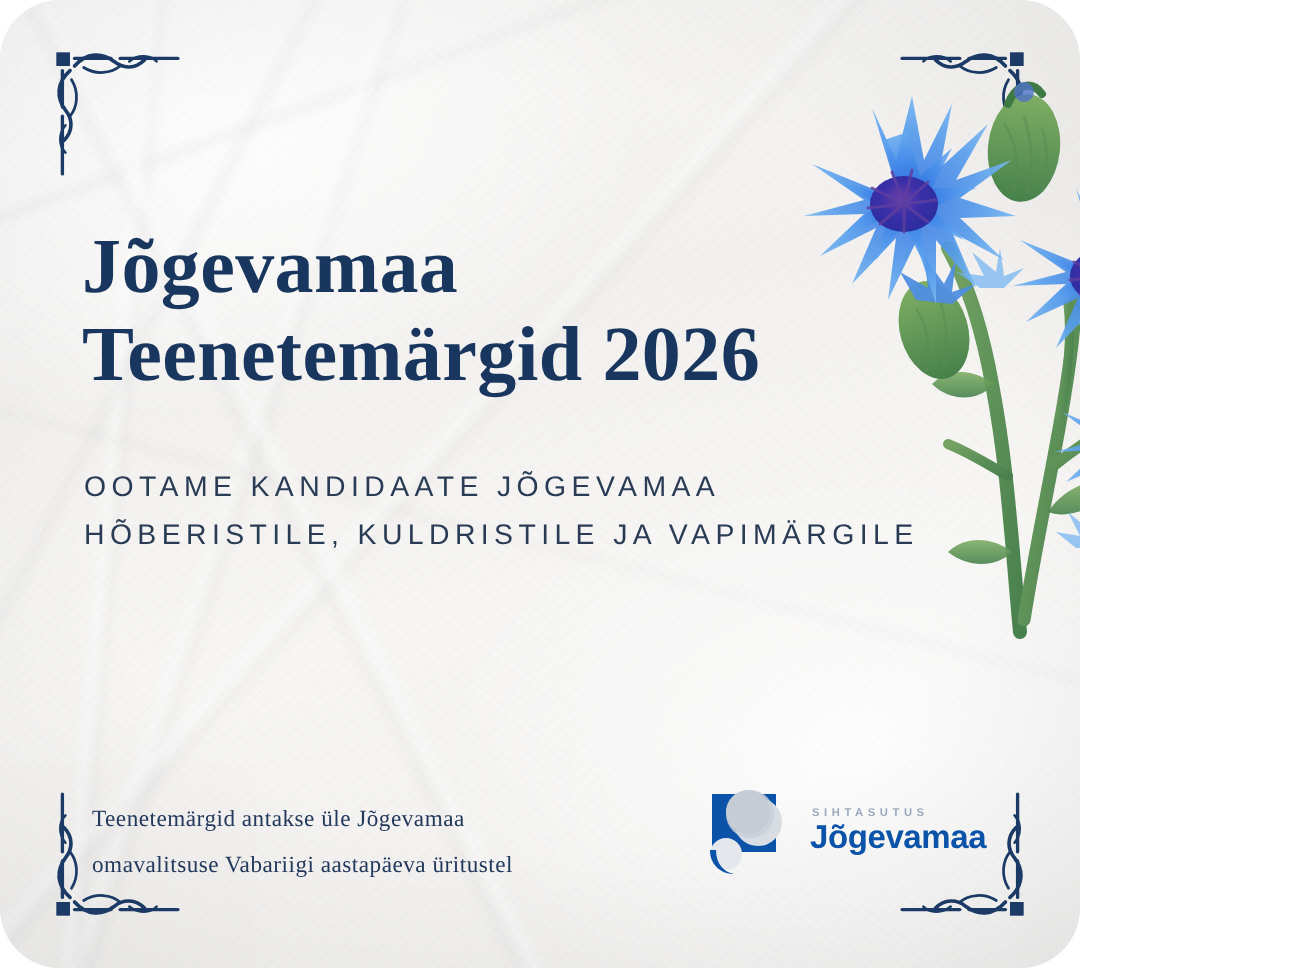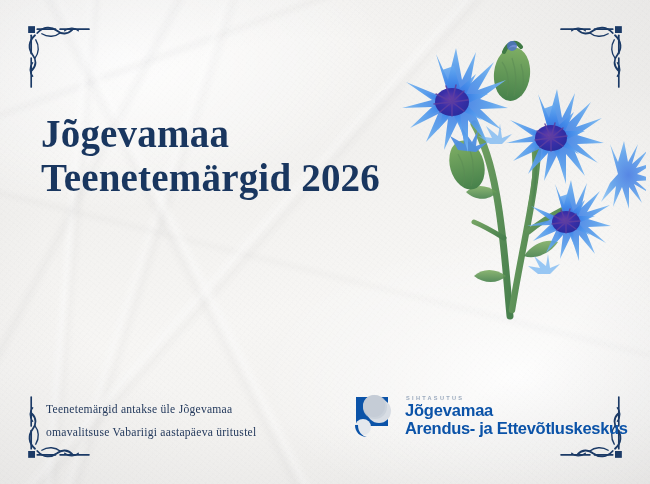"Jõgevamaa" #poster { border-radius: none -> 30px; width: 650px -> 540px }
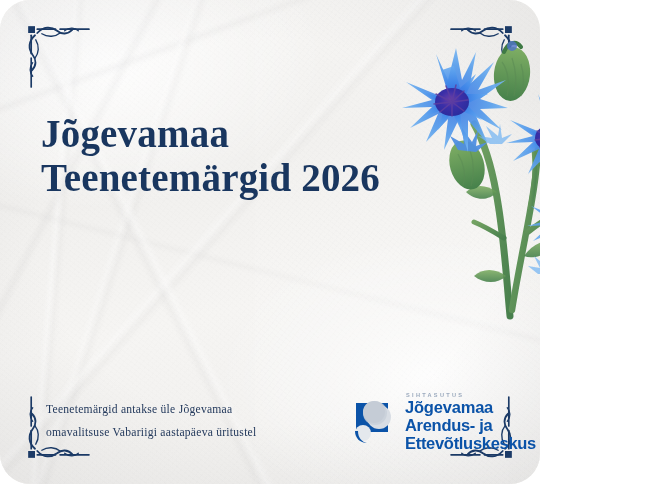"OOTAME KANDIDAATE JÕGEVAMAA" div.subtitle { html: none -> <div>OOTAME KANDIDAATE JÕGEVAMAA HÕBERISTILE, KULDRISTILE JA VAPIMÄRGILE</div> }
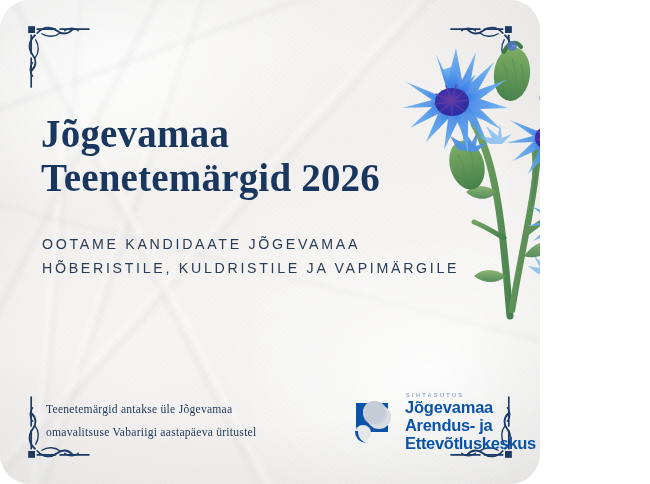"Arendus- ja Ettevõtluskeskus" div.logo-line2 { html: <div>Arendus- ja Ettevõtluskeskus</div> -> none }
